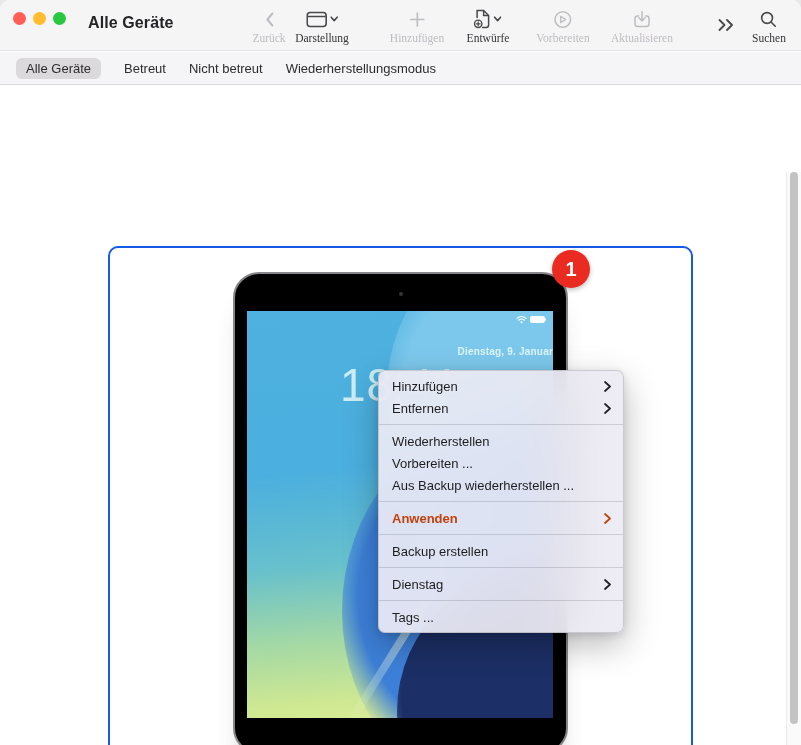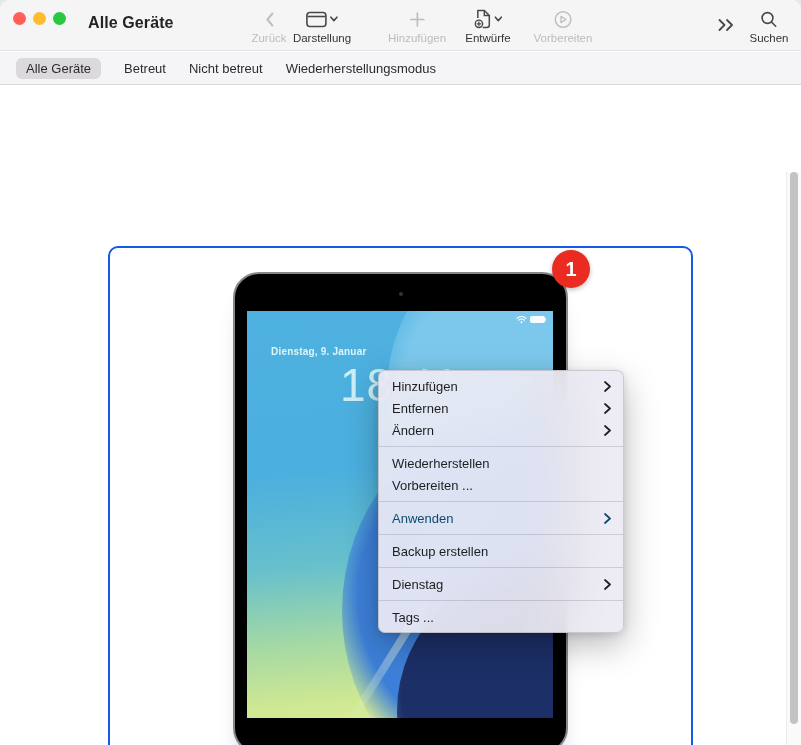"Zurück" .tb-item { font-family: none -> Liberation Serif, serif }
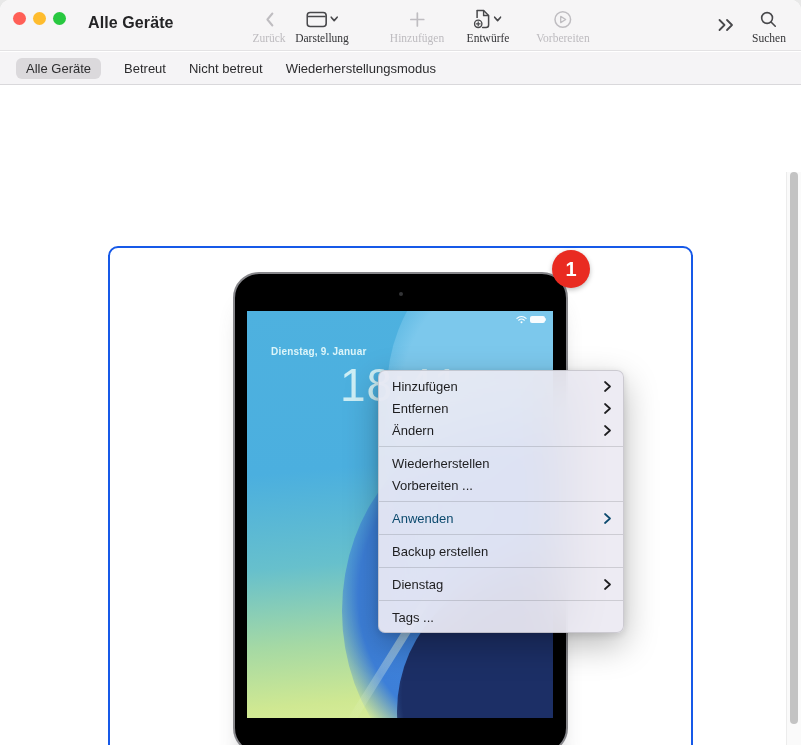"Aktualisieren" div.tb-item { html: none -> <div> <div> <svg> <path></path> <path></path> </svg> </div> <div>Aktualisieren</div> </div> }
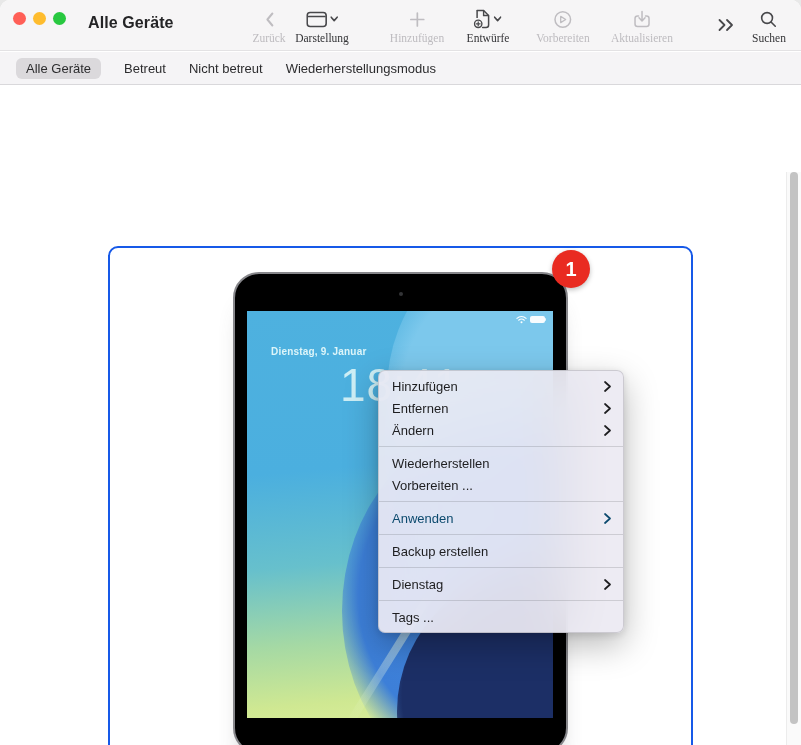"Dienstag, 9. Januar" .lock-date { padding-left: 24px -> none; text-align: left -> right }
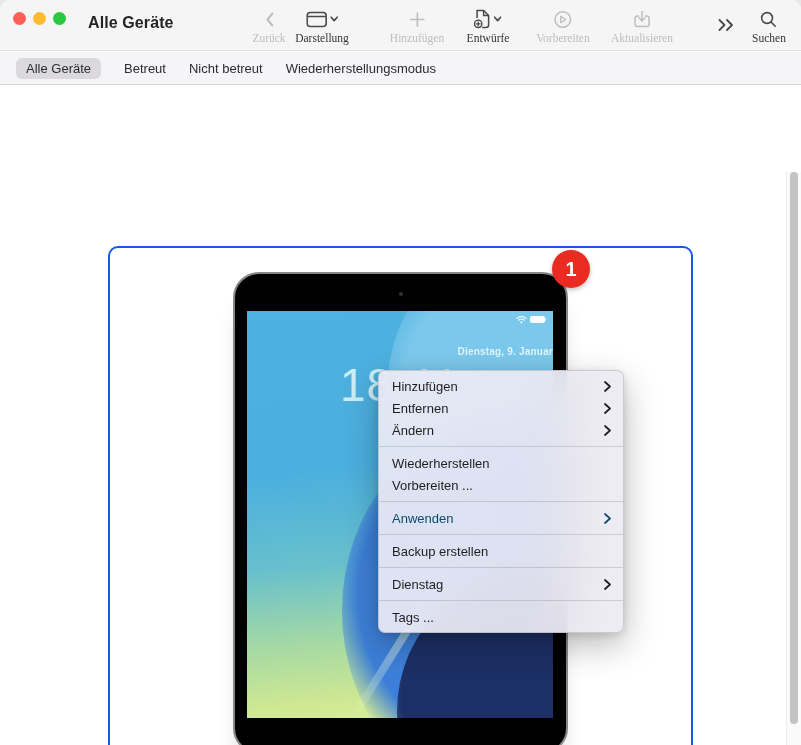"Ändern" div.mi { html: <div> <span>Ändern</span> <span> <svg> <path></path> </svg> </span> </div> -> none }
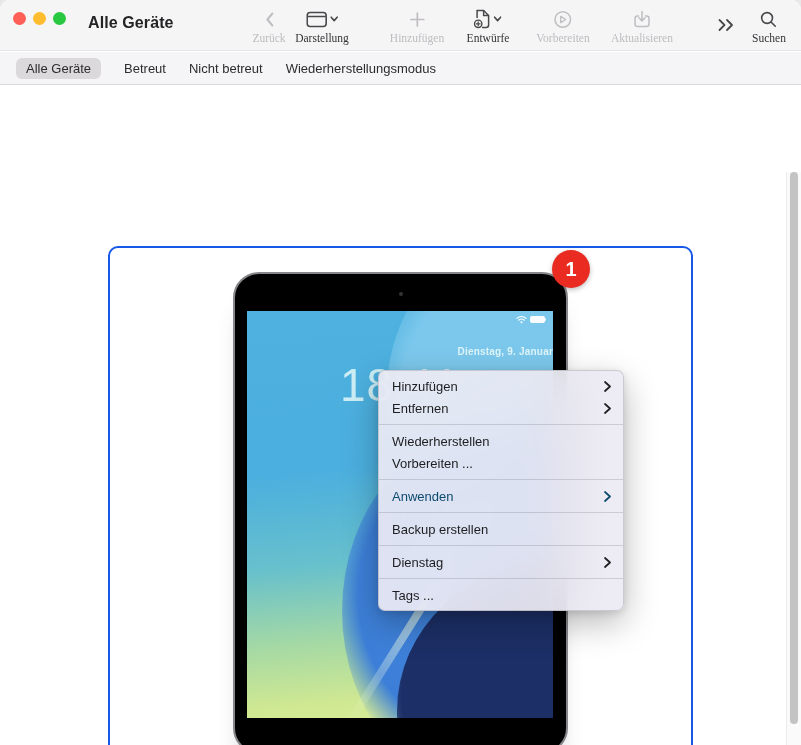"Aus Backup wiederherstellen ..." div.mi { html: none -> <div> <span>Aus Backup wiederherstellen ...</span> </div> }
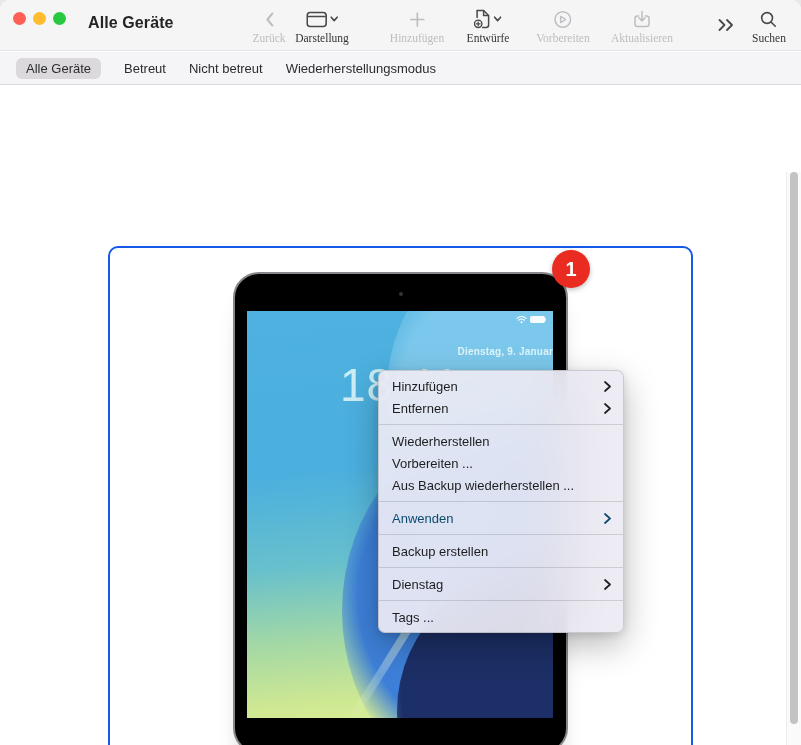"Anwenden" .mi-dis { color: #0c4a6e -> #c2410c; font-weight: none -> bold }
